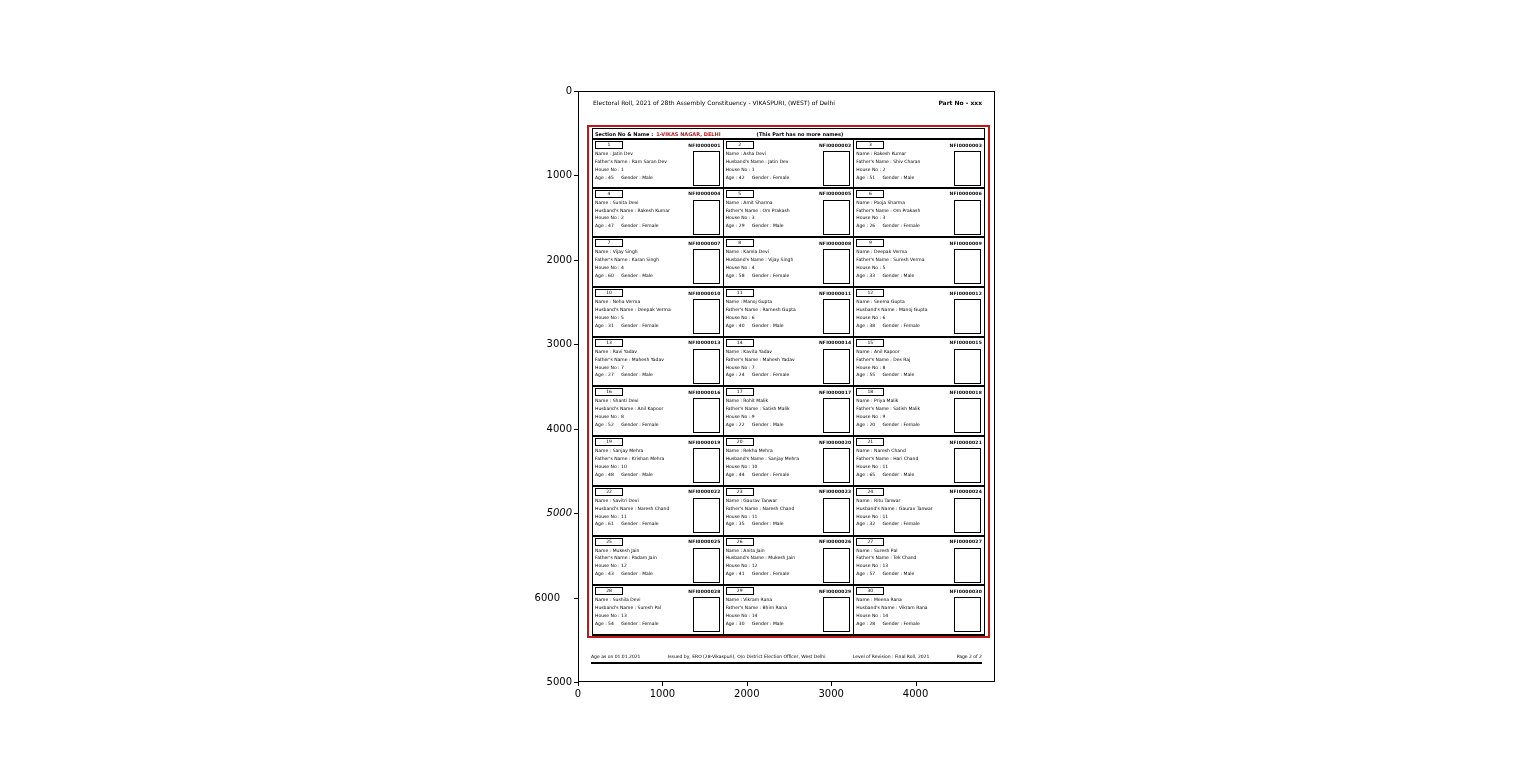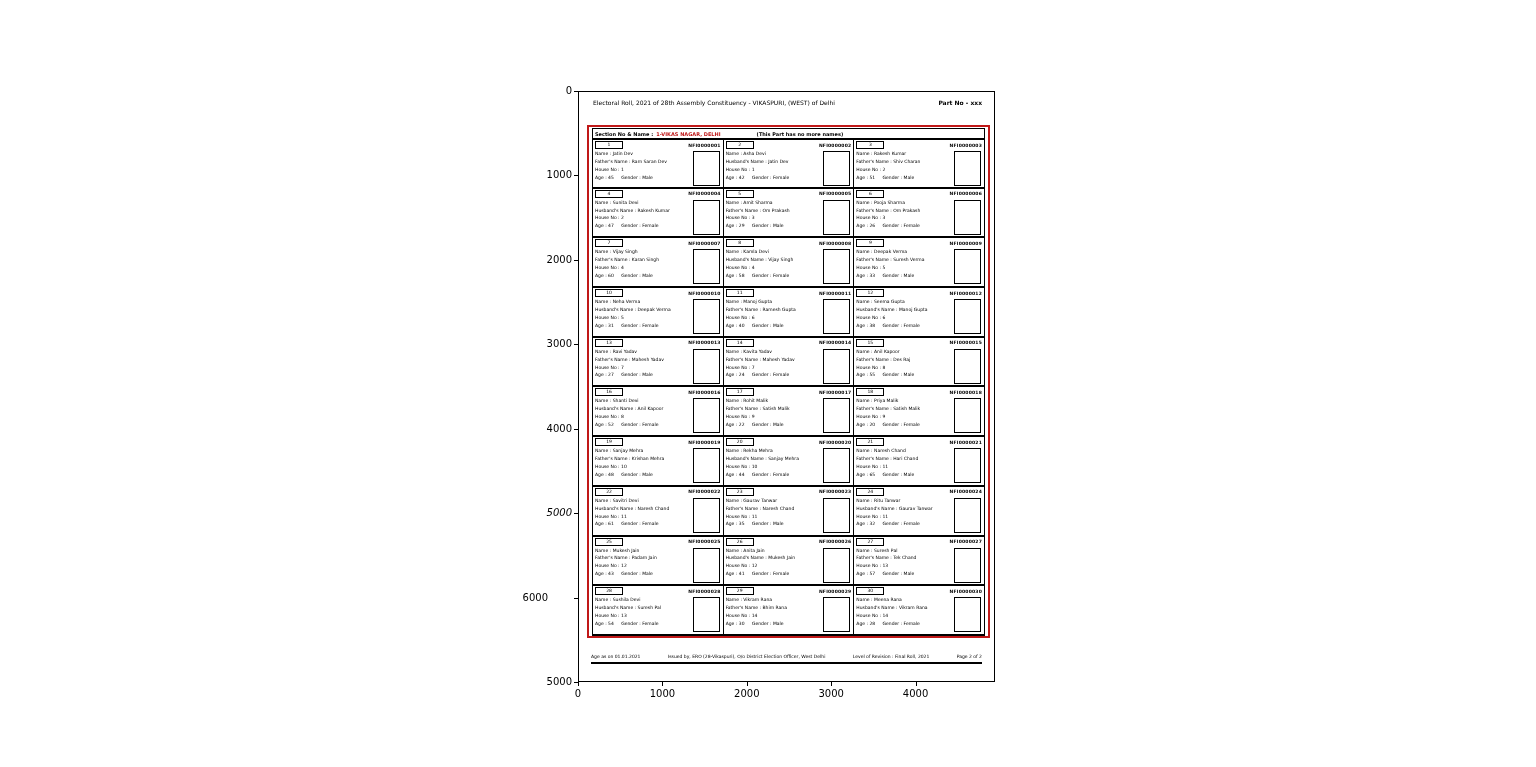"6000" span.ytick-label { left: 508px -> 520px }
